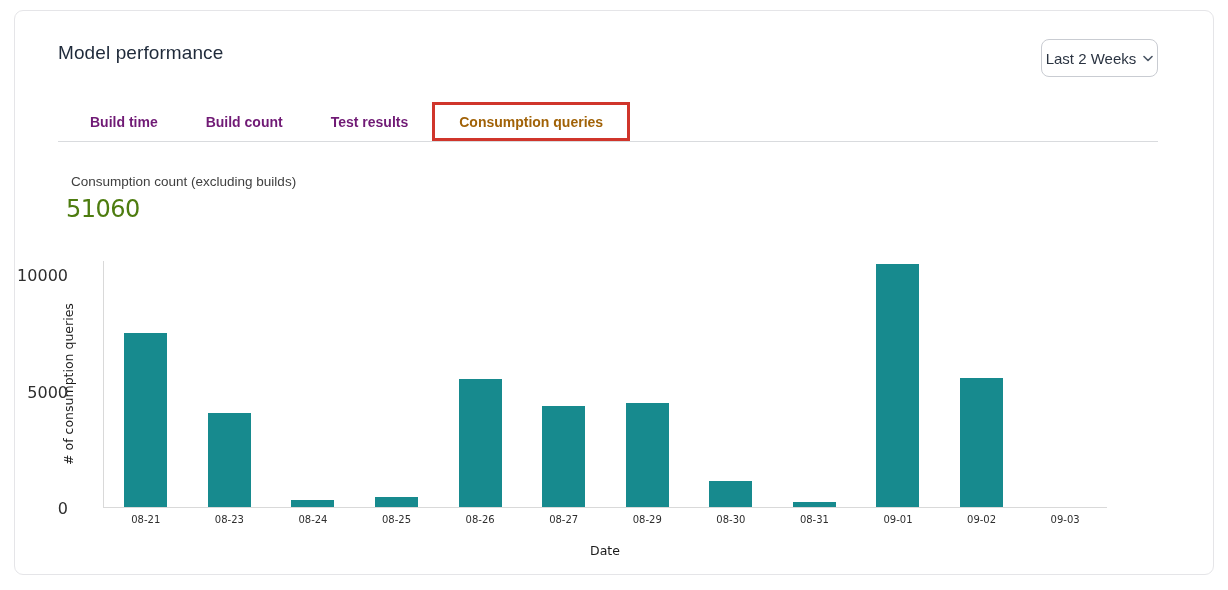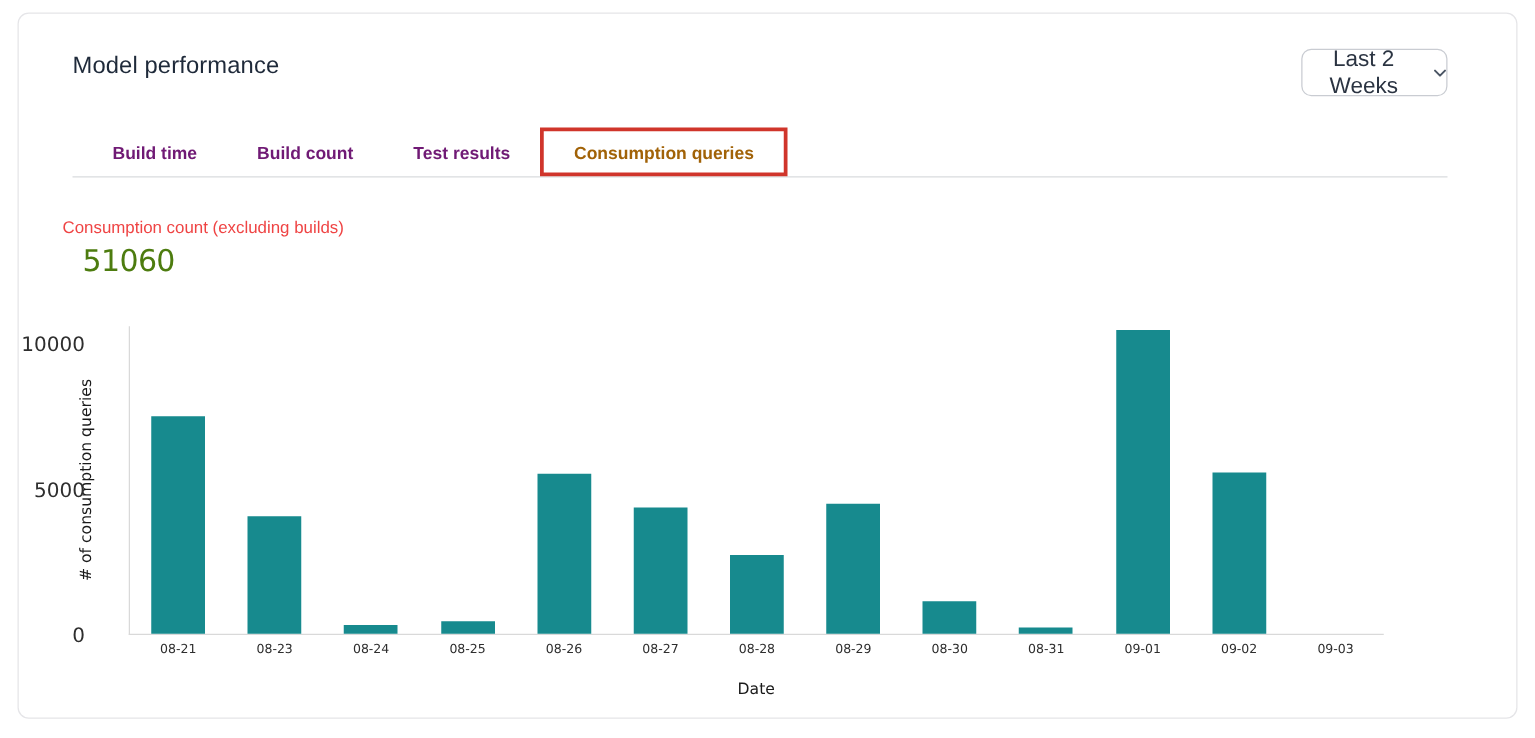"Last 2 Weeks" .range-selector { font-size: 18px -> 15px }
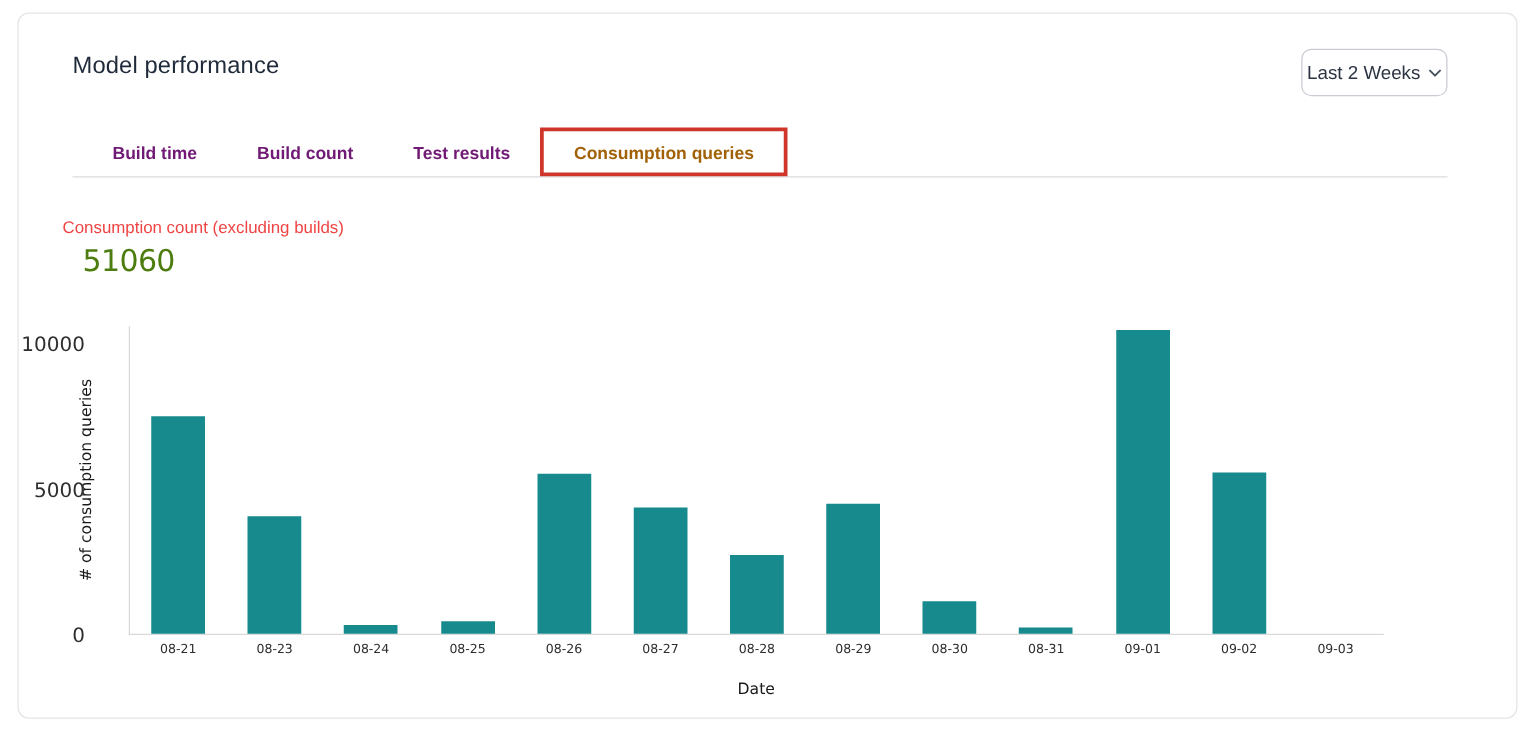"Consumption count (excluding builds)" .metric-label { color: #ef4444 -> #404040; left: 35px -> 56px }
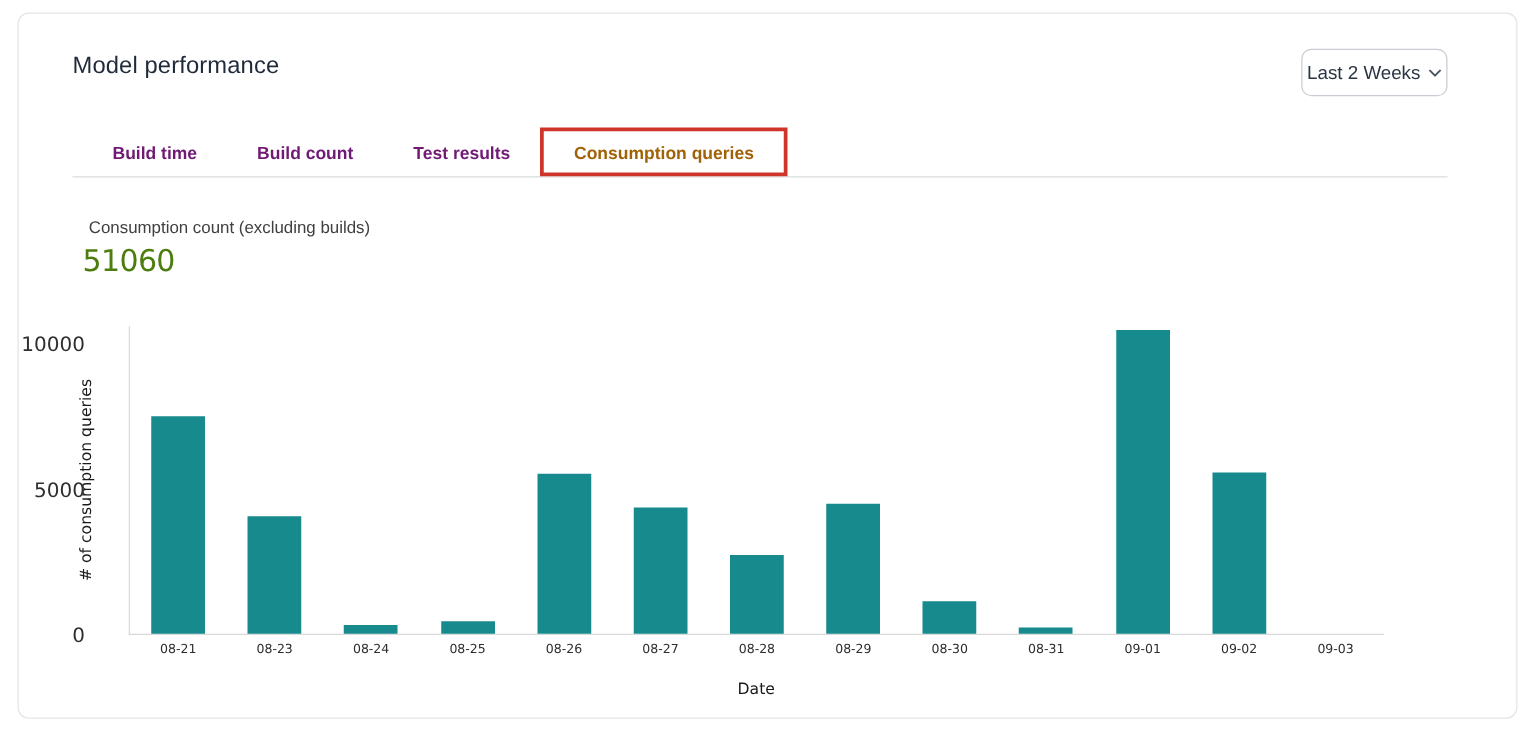"08-28" div.bar-slot { html: <div> <div></div> <div>08-28</div> </div> -> none }
